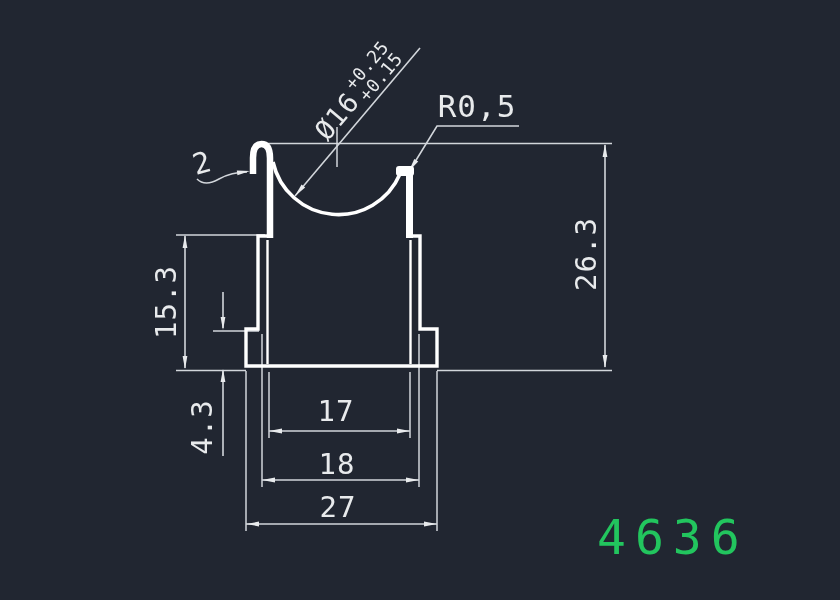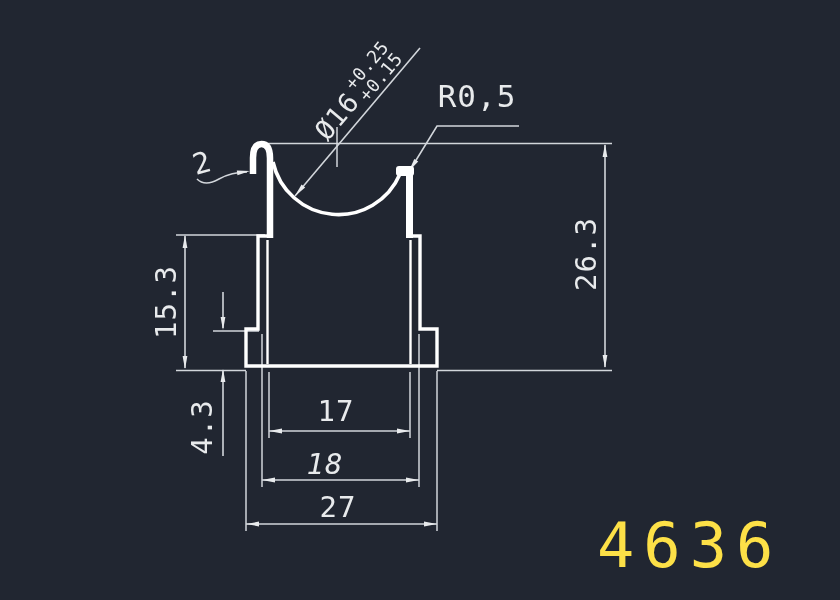"R0,5" div.dimtext { top: 96px -> 106px }
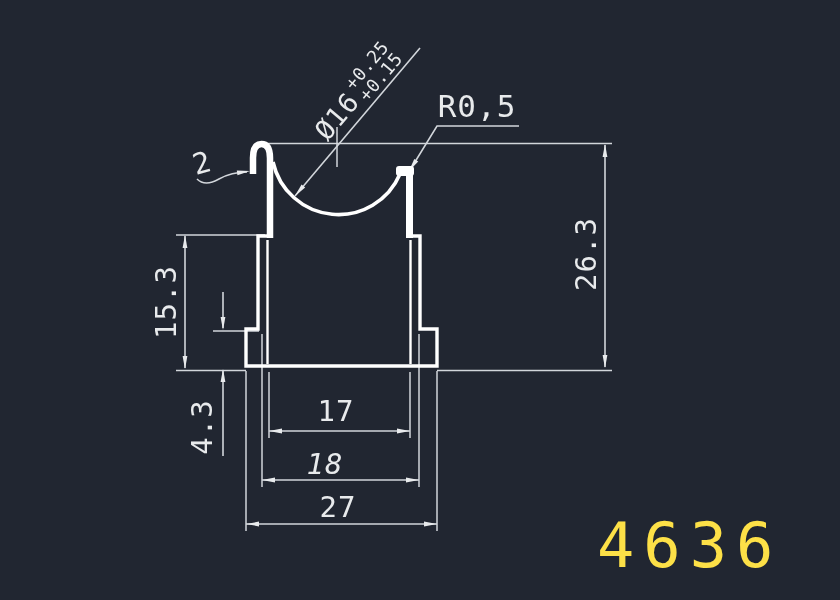"18" div.dimtext { font-style: italic -> none; left: 325px -> 337px }
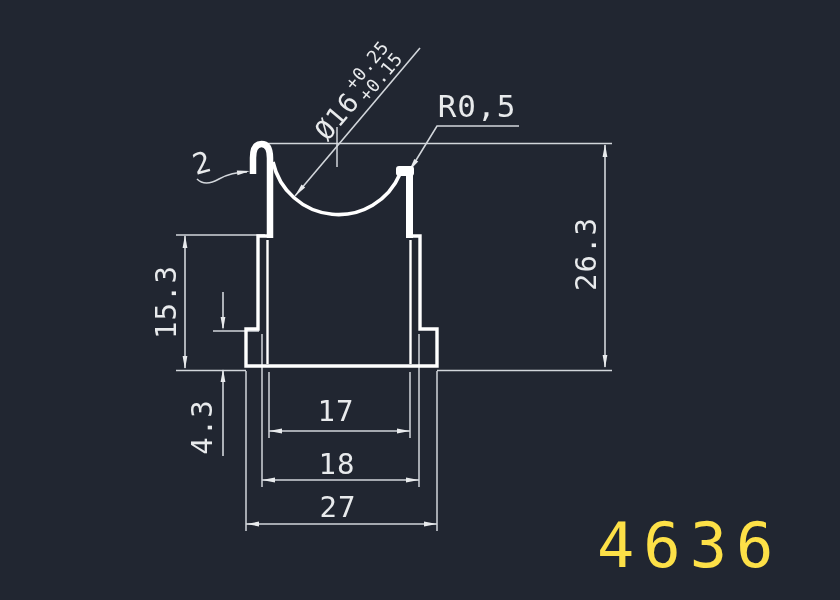"4636" .part-number { color: #fde047 -> #22c55e; font-size: 62px -> 48px }
